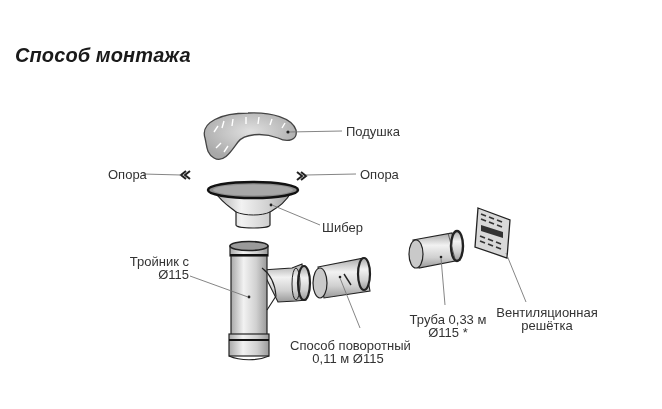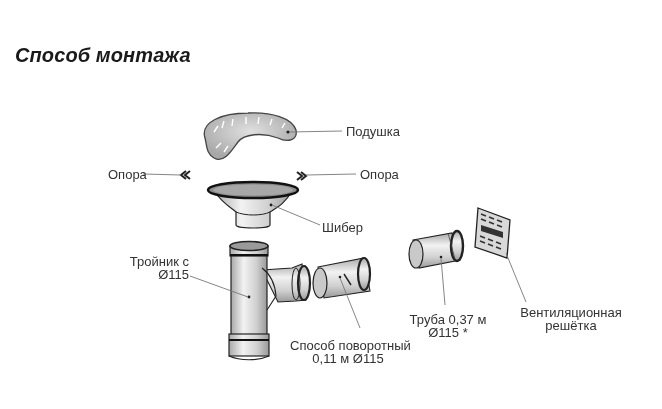"Труба 0,37 м" div { text: 0,37 -> 0,33 }
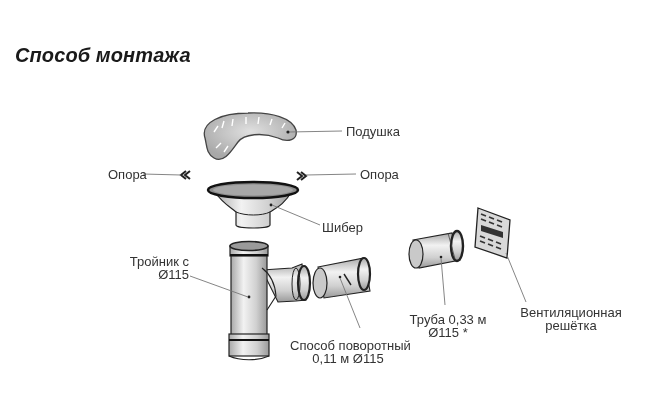"Вентиляционная" div.lbl { left: 516px -> 492px }
